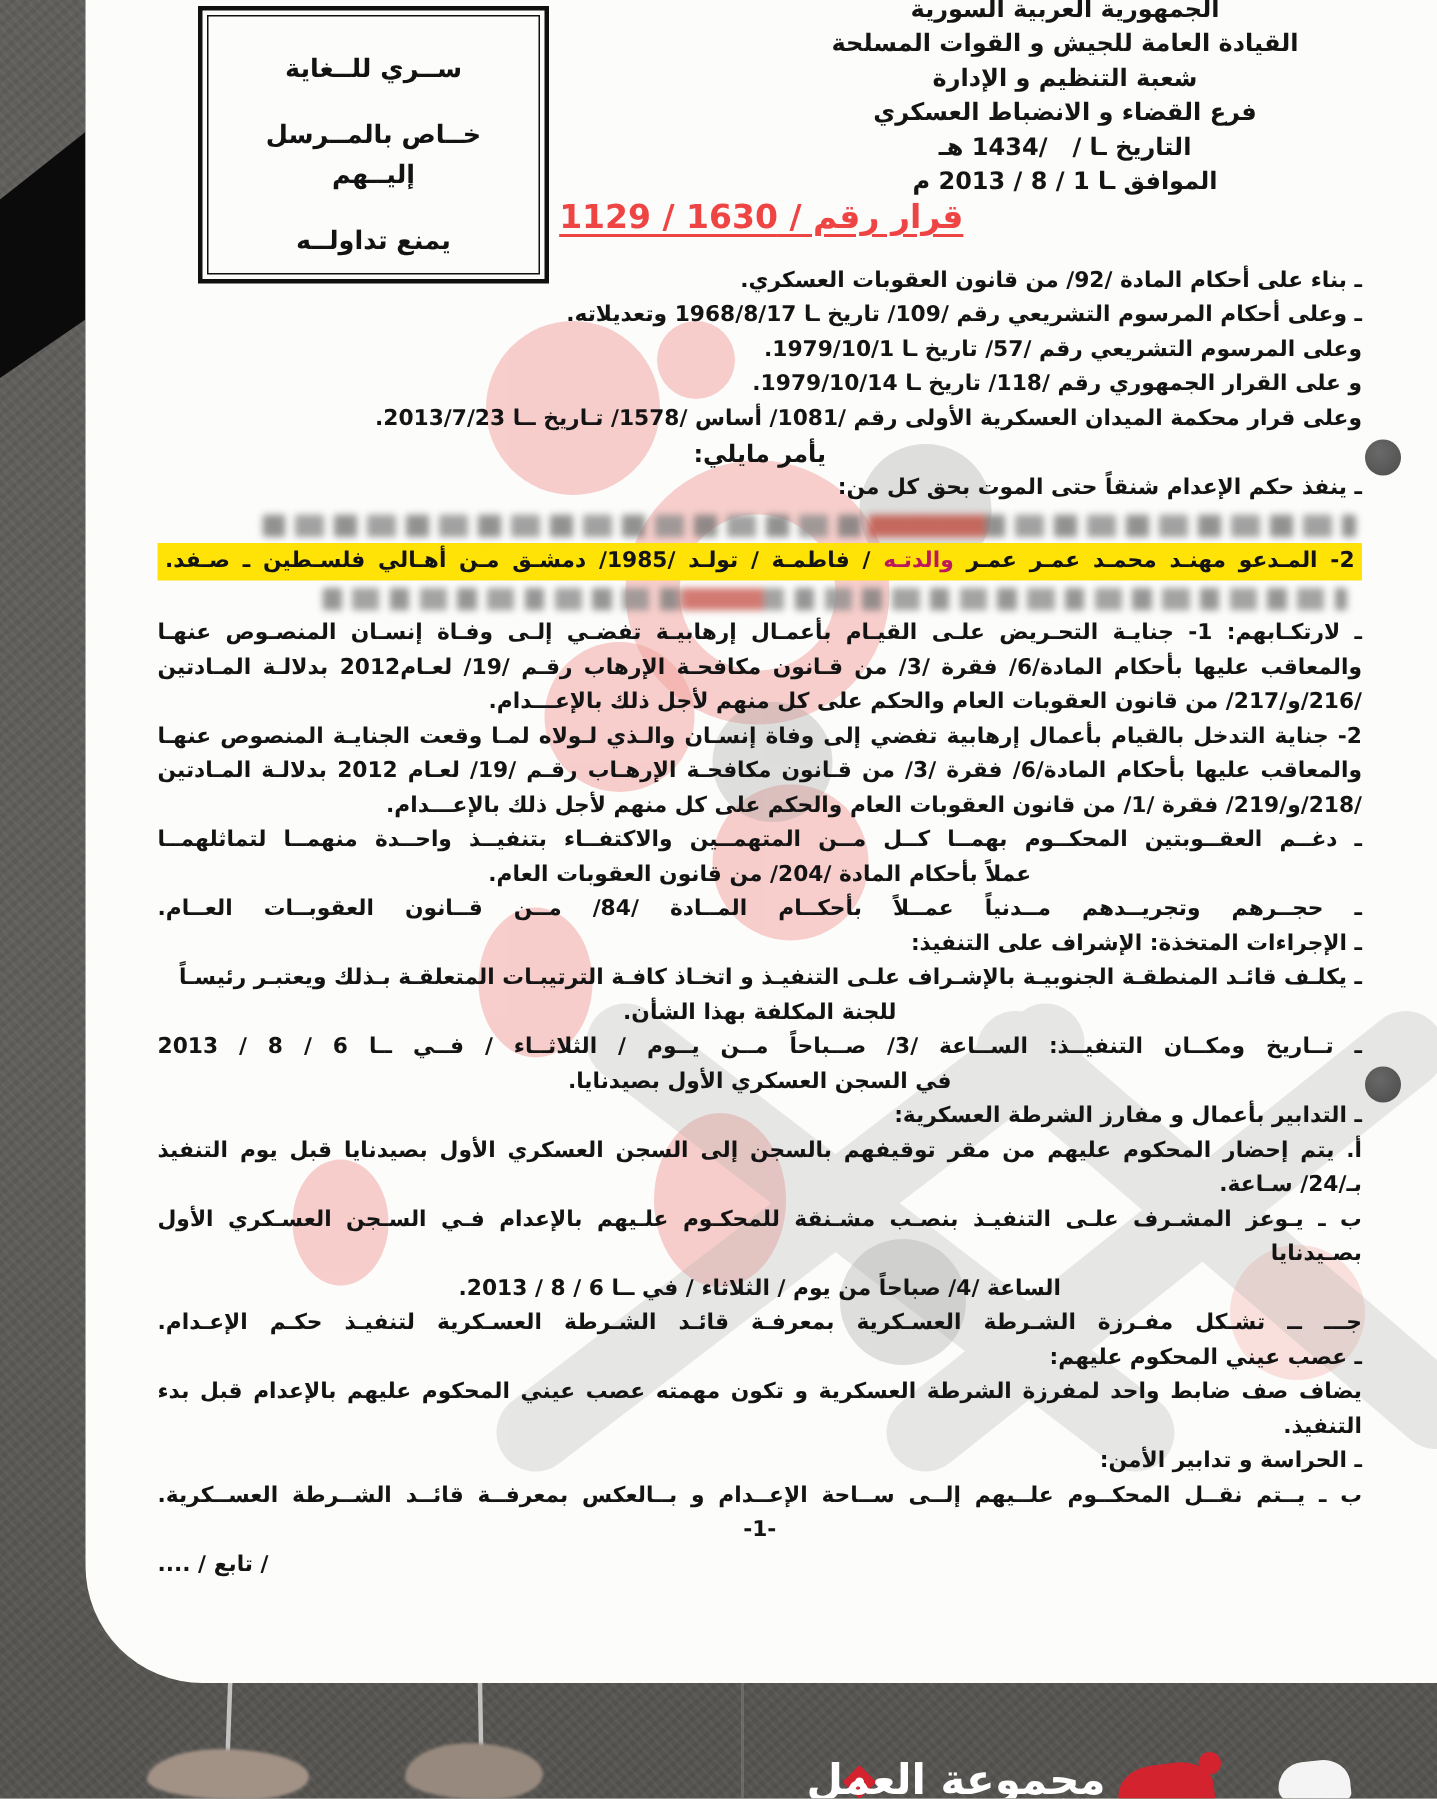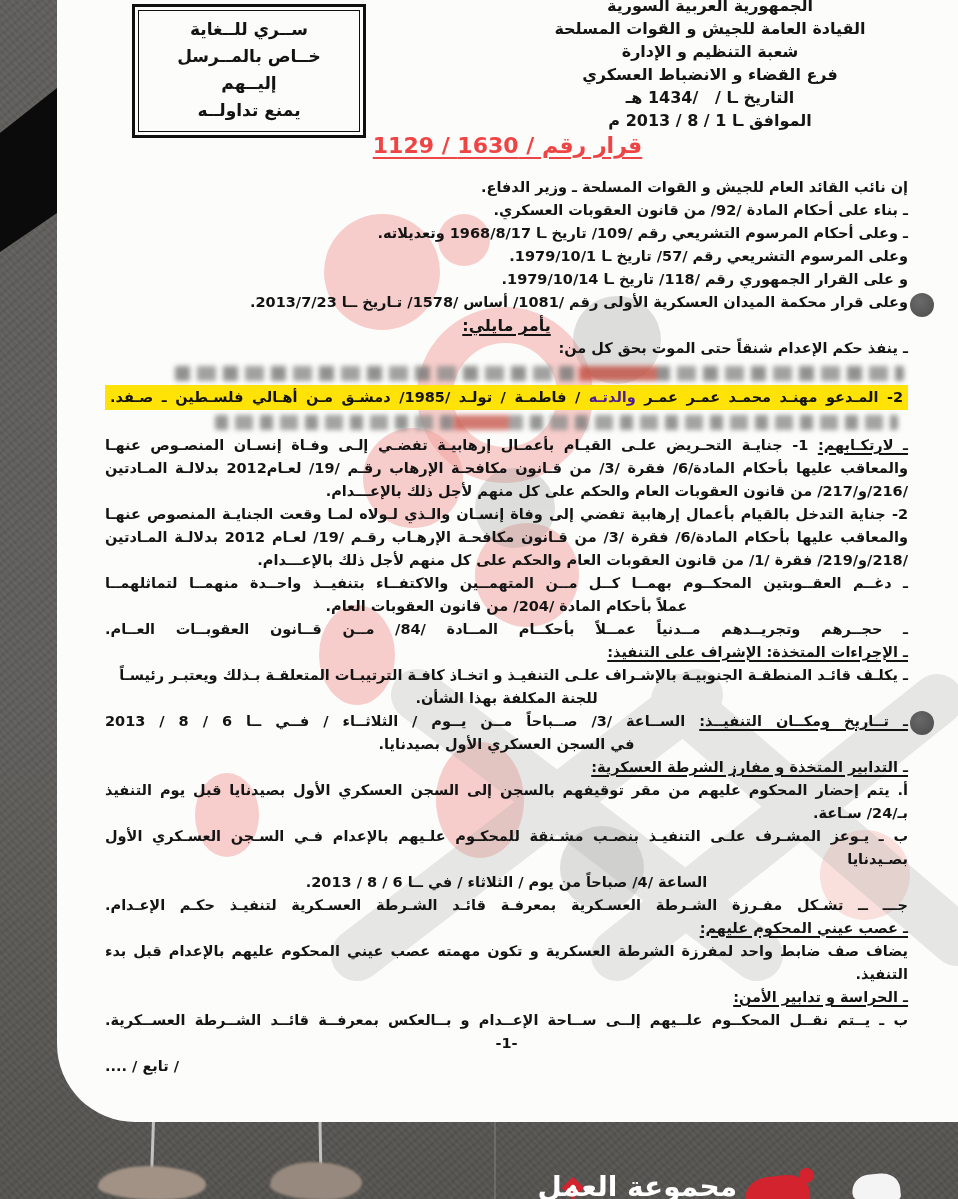"ســري للــغاية" .stamp-inner div { margin-top: none -> 17px }
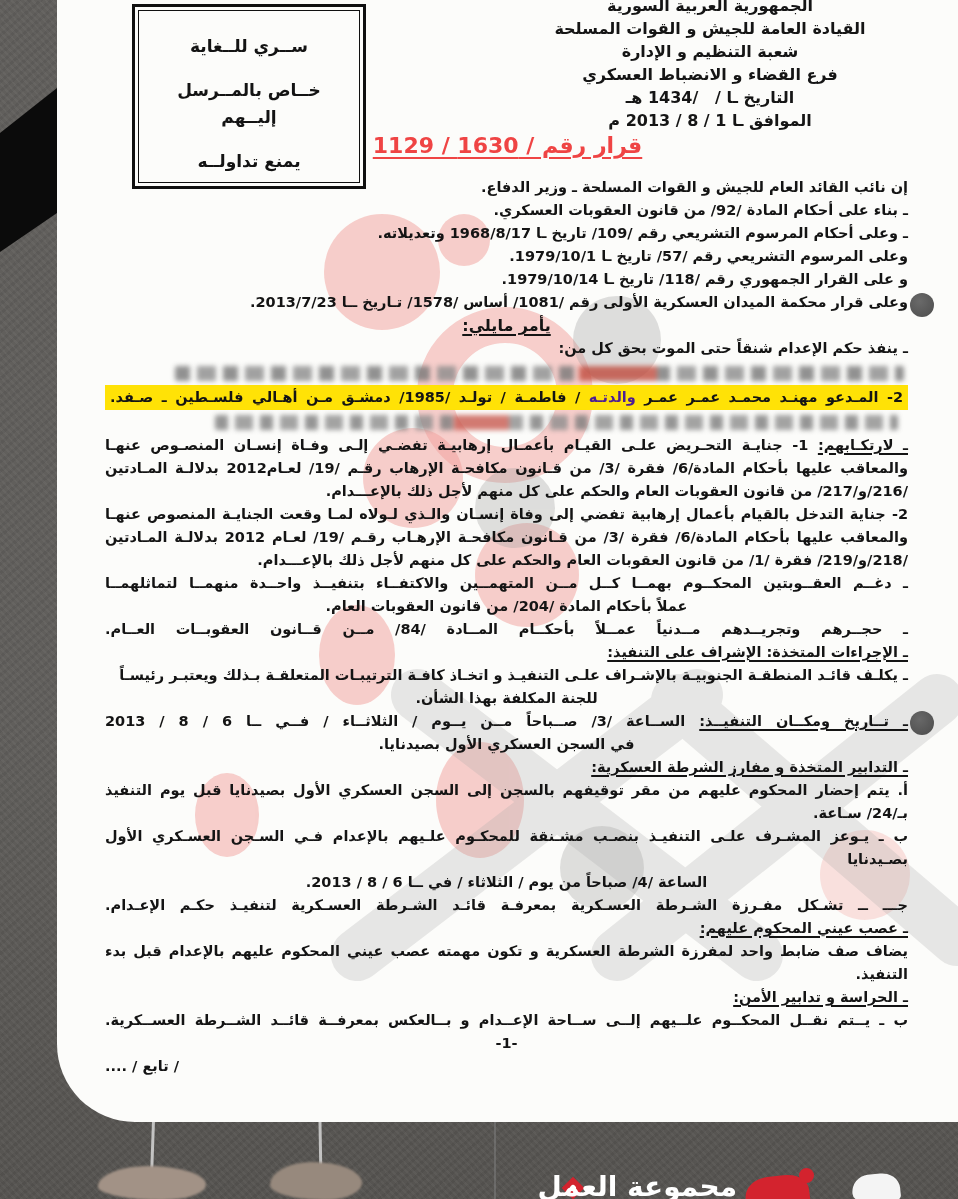"إن نائب القائد العام للجيش" p { html: <p>إن نائب القائد العام للجيش و القوات المسلحة ـ وزير الدفاع.</p> -> none }
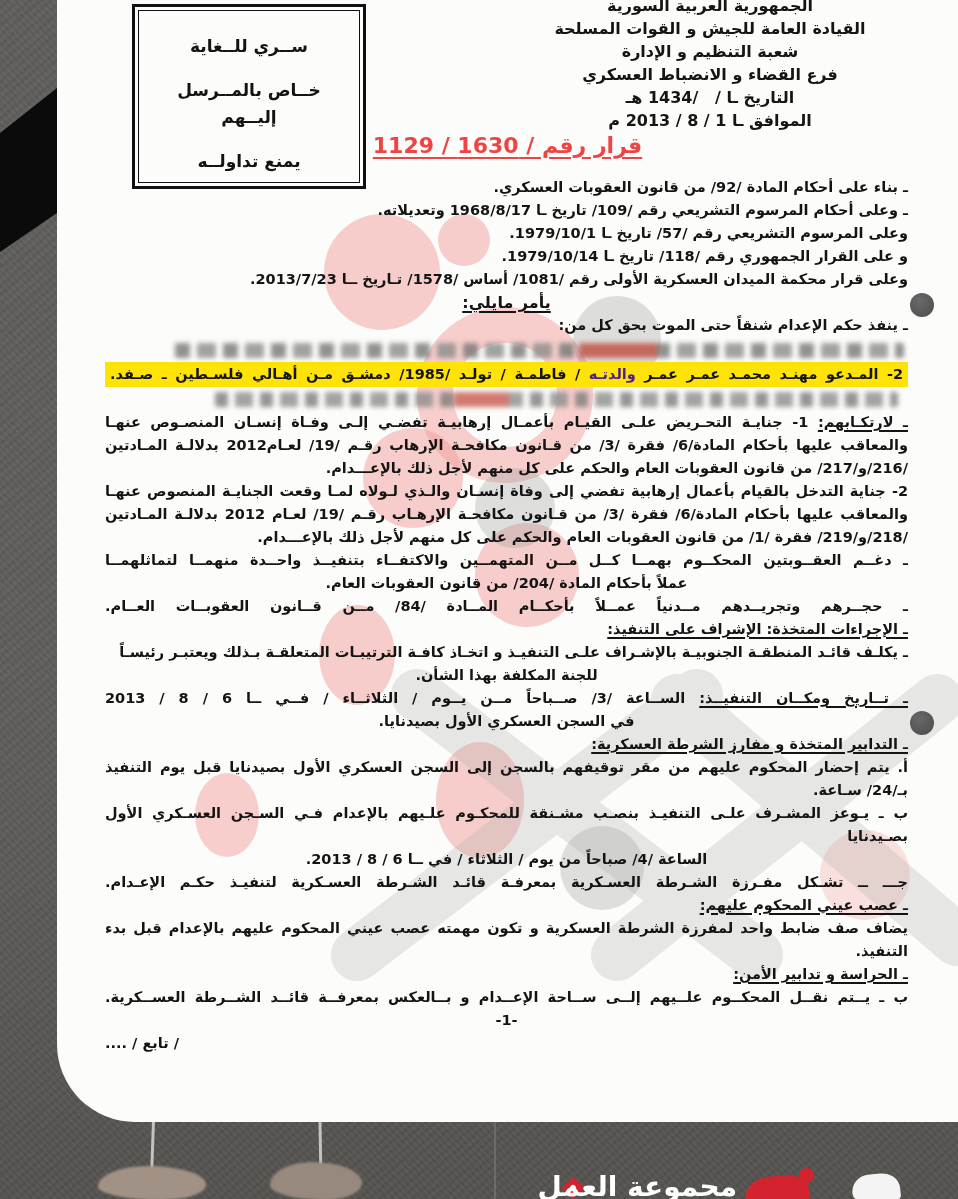"يأمر مايلي:" .ul { text-decoration: underline -> none }
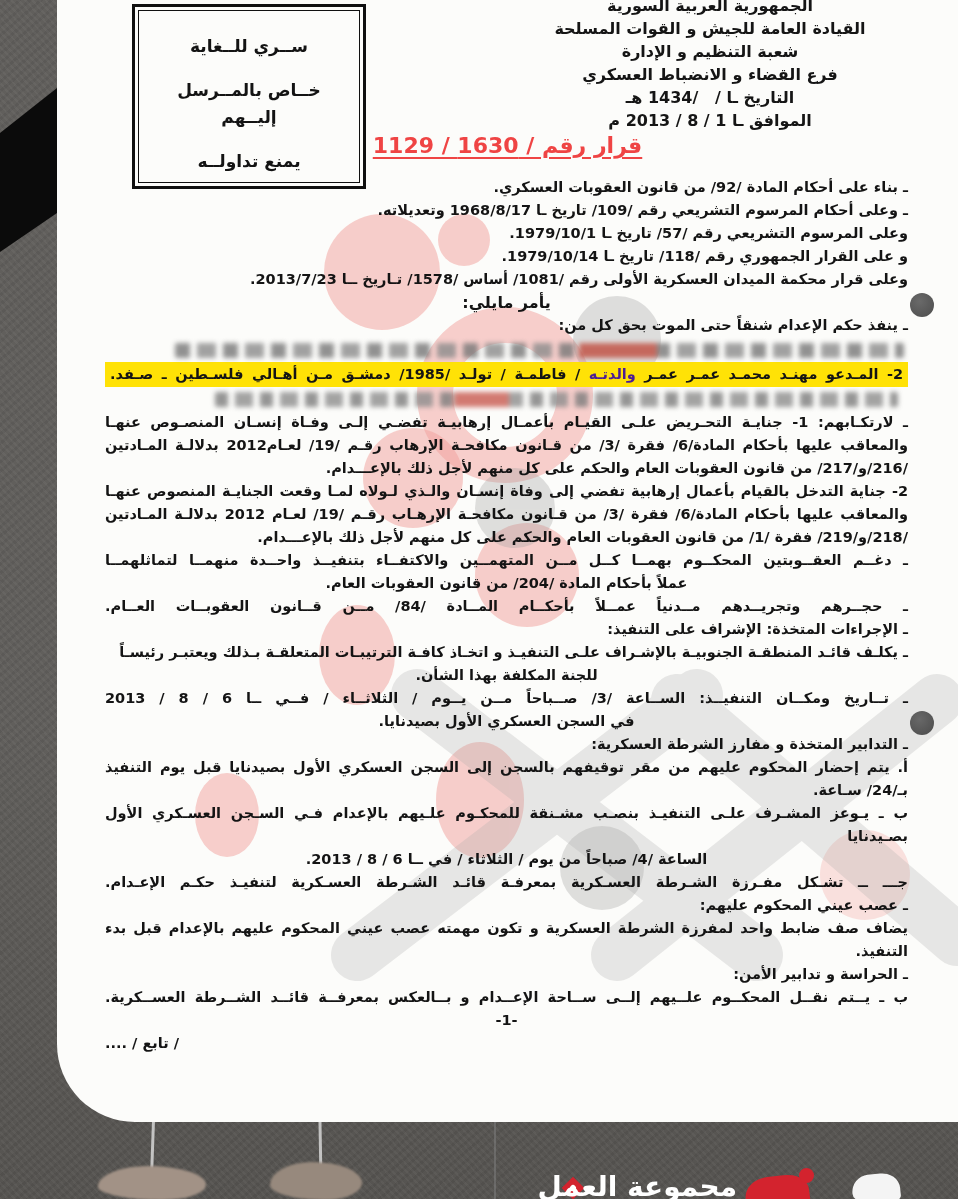"والدتـه" .hl .red-word { color: #4c1d95 -> #be185d }
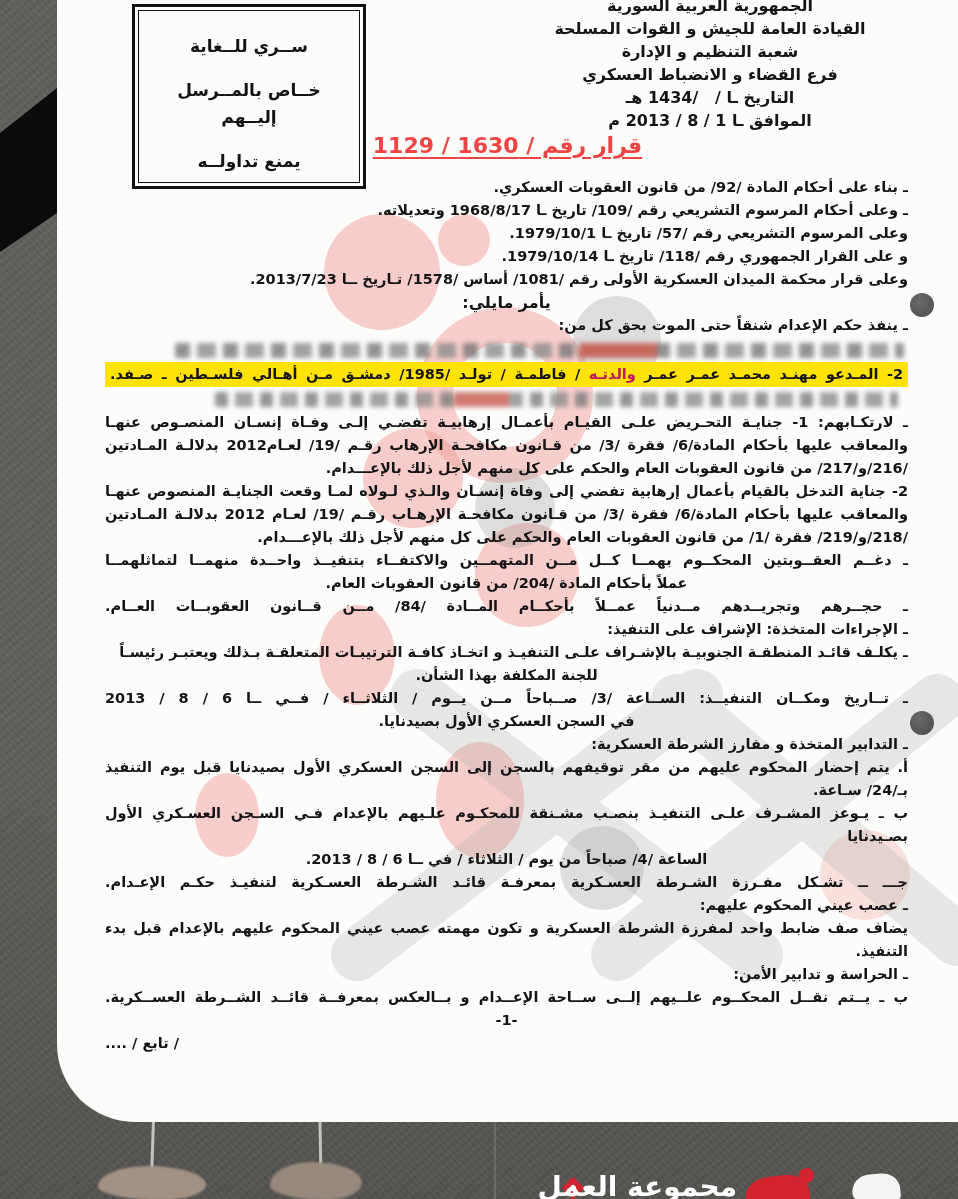"ـ التدابير المتخذة و مفارز" span.ul { text: المتخذة -> بأعمال }
